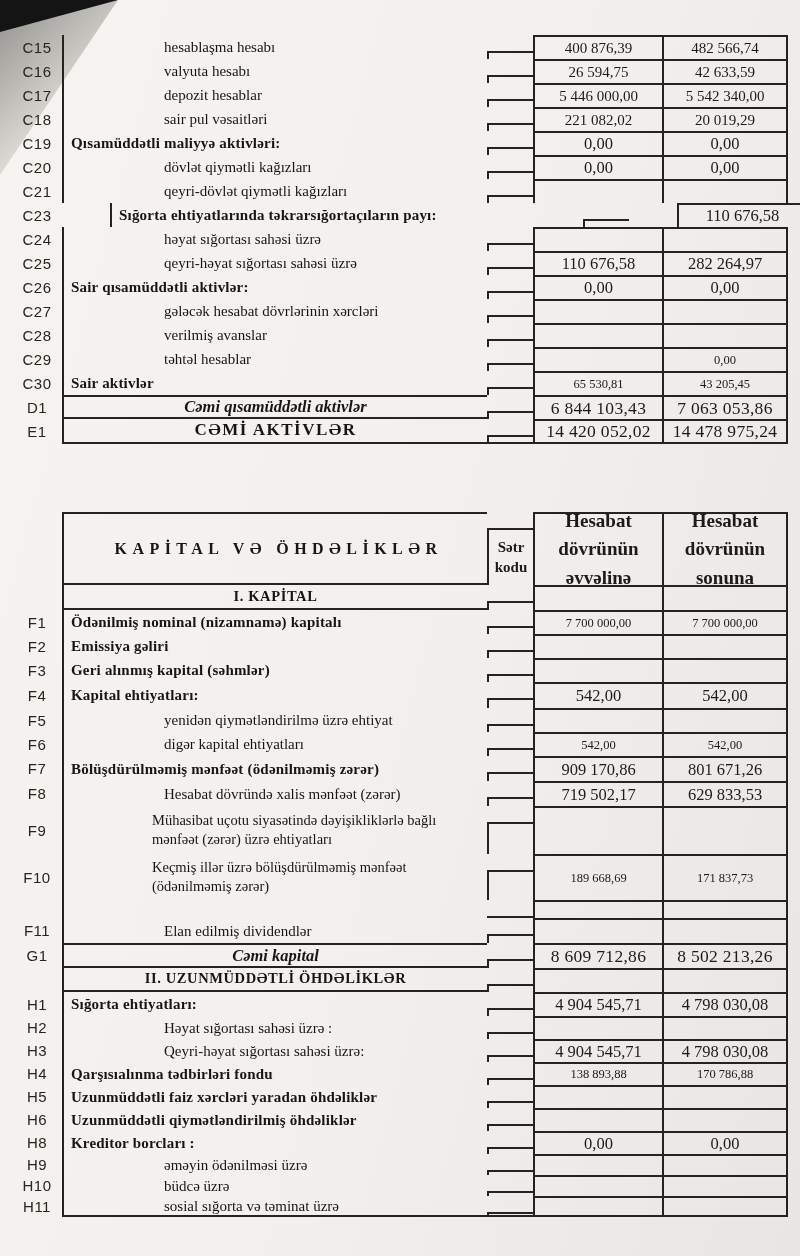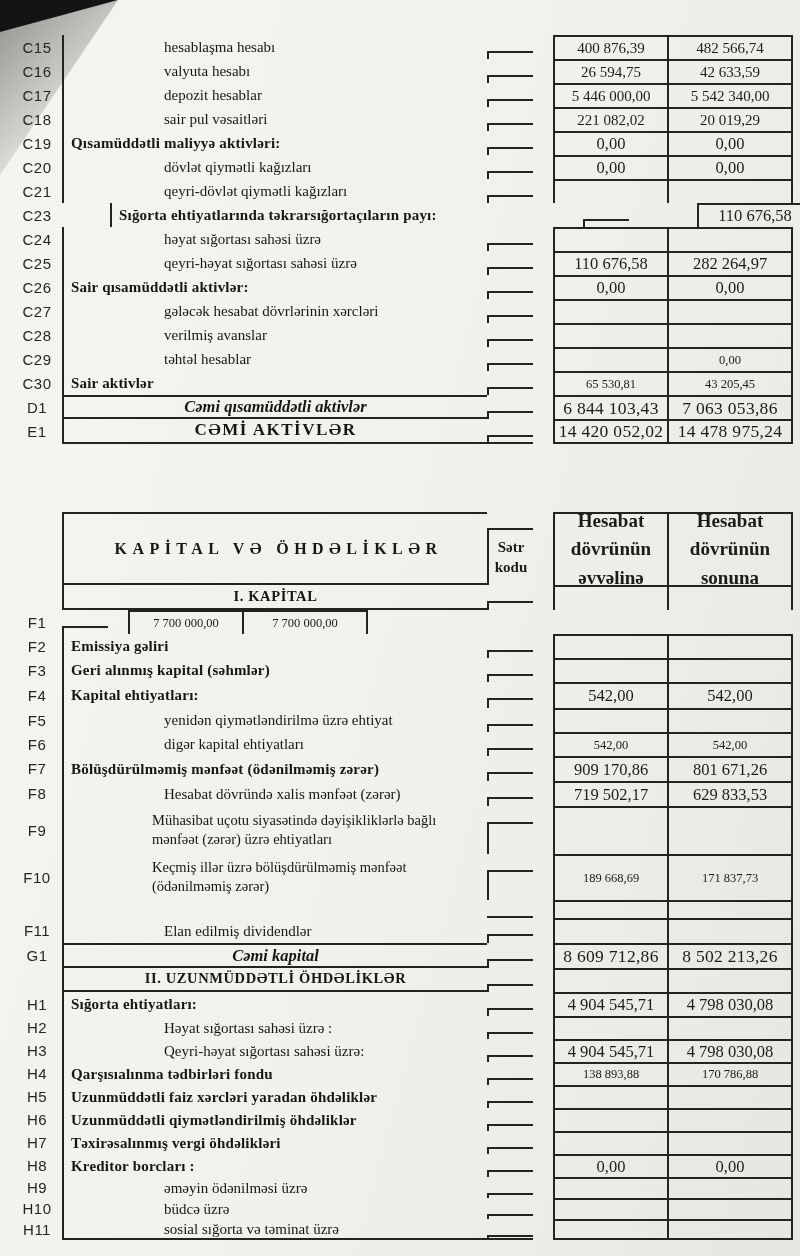"400 876,39" .v1 { margin-left: 20px -> none; width: 114px -> 129px }
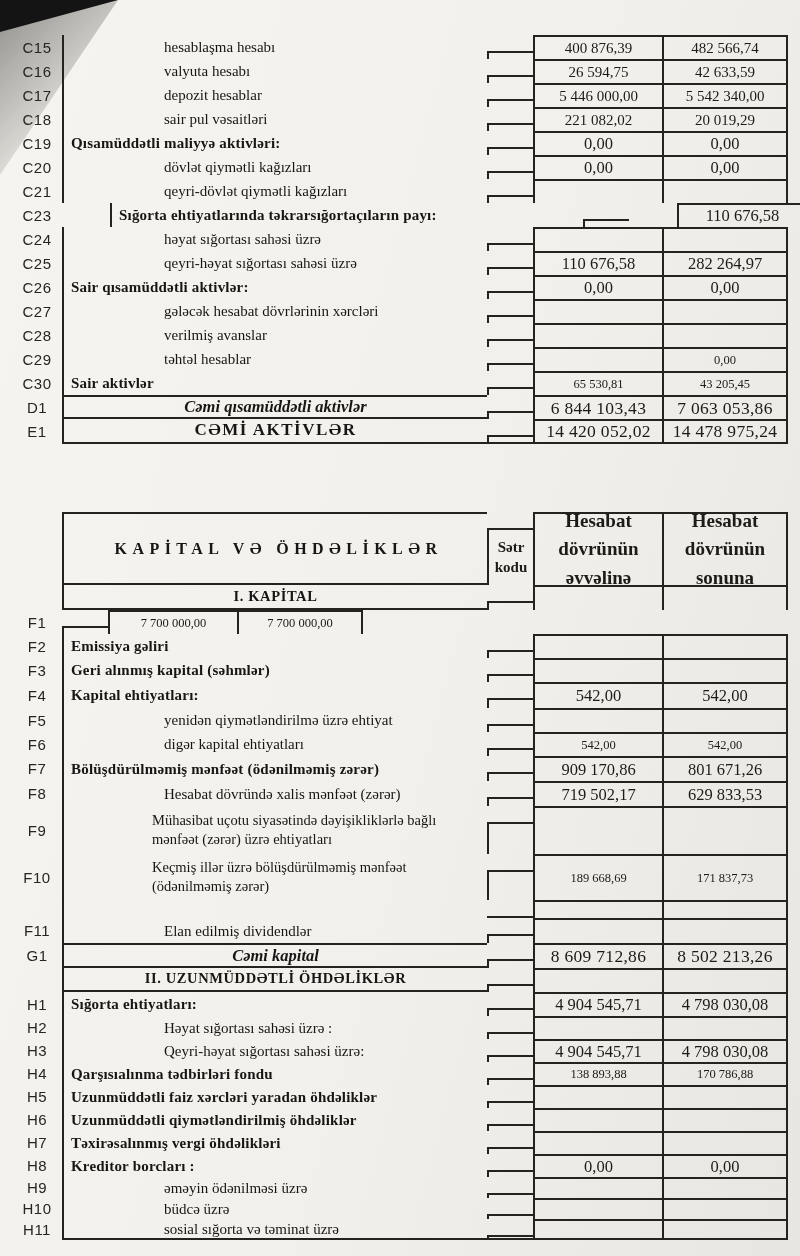"Ödənilmiş nominal (nizamnamə) kapitalı" div.label { html: none -> <div>Ödənilmiş nominal (nizamnamə) kapitalı</div> }
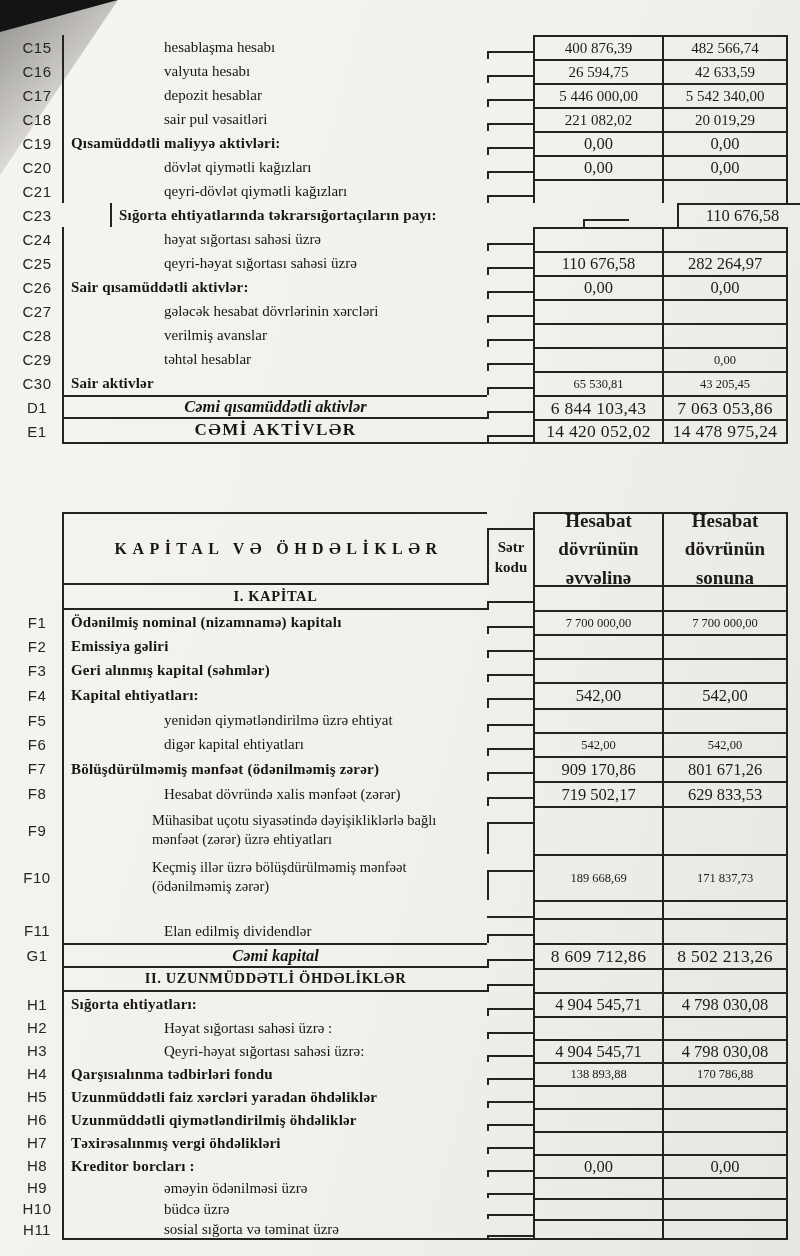"H7" div.row { html: <div> <div>H7</div> <div>Təxirəsalınmış vergi öhdəlikləri</div> <div></div> <div></div> <div></div> </div> -> none }
